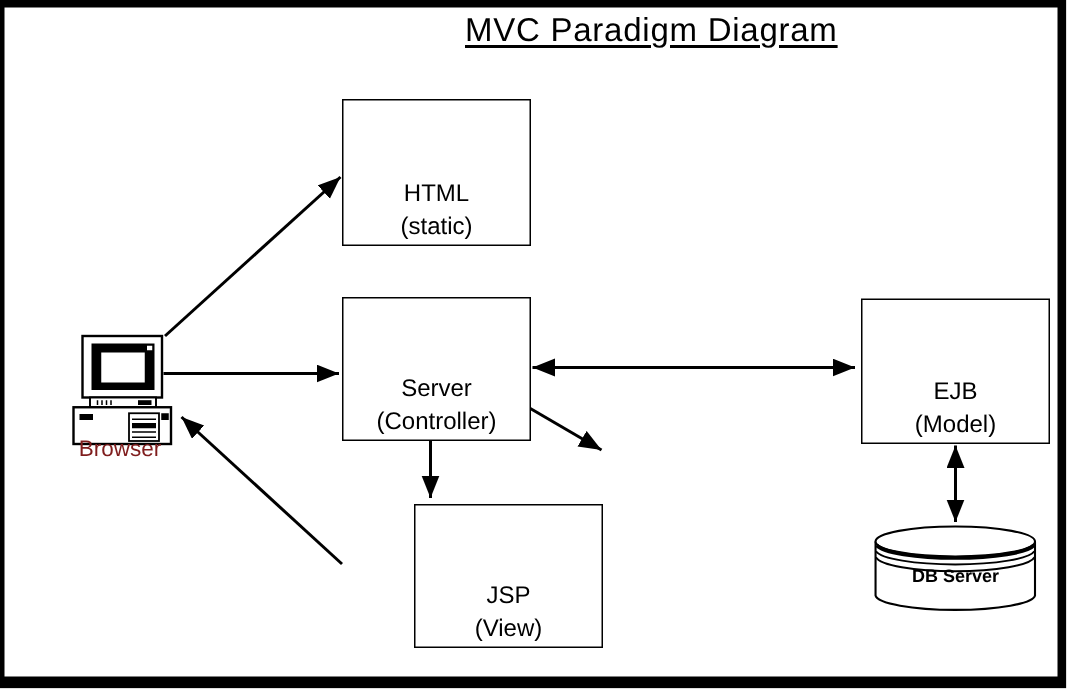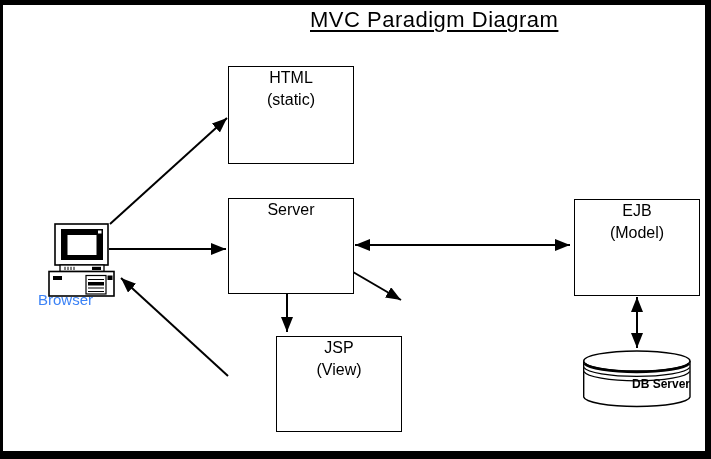"HTML" .node { justify-content: flex-start -> flex-end }
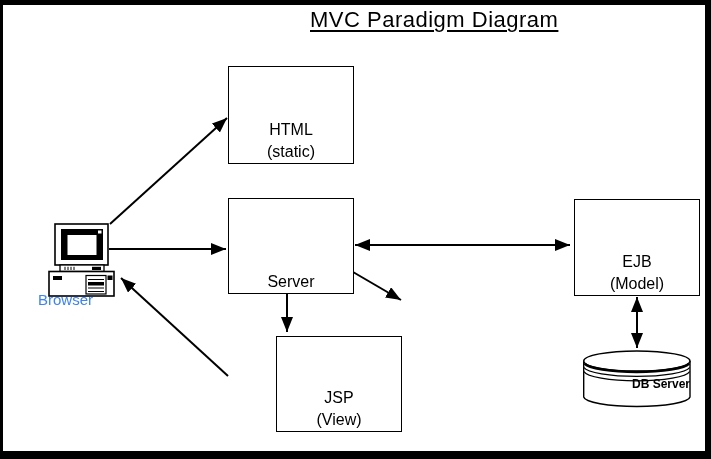"(Controller)" div { html: none -> <div>(Controller)</div> }
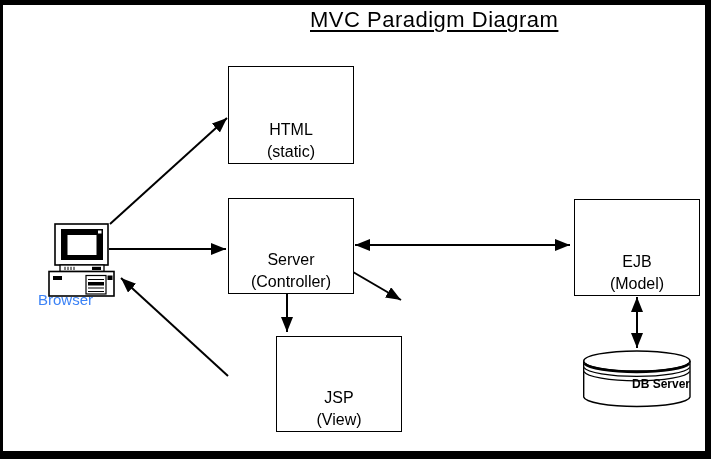"Browser" .browser-label { color: #3b82f6 -> #7f1d1d; text-align: left -> center }
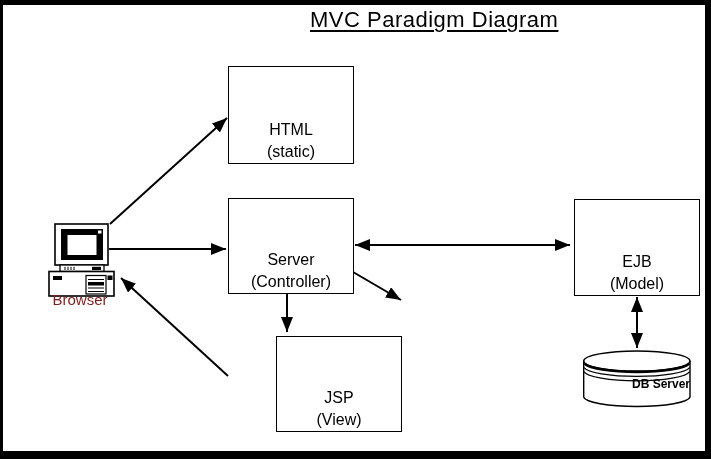"DB Server" .db-label { text-align: right -> center }
